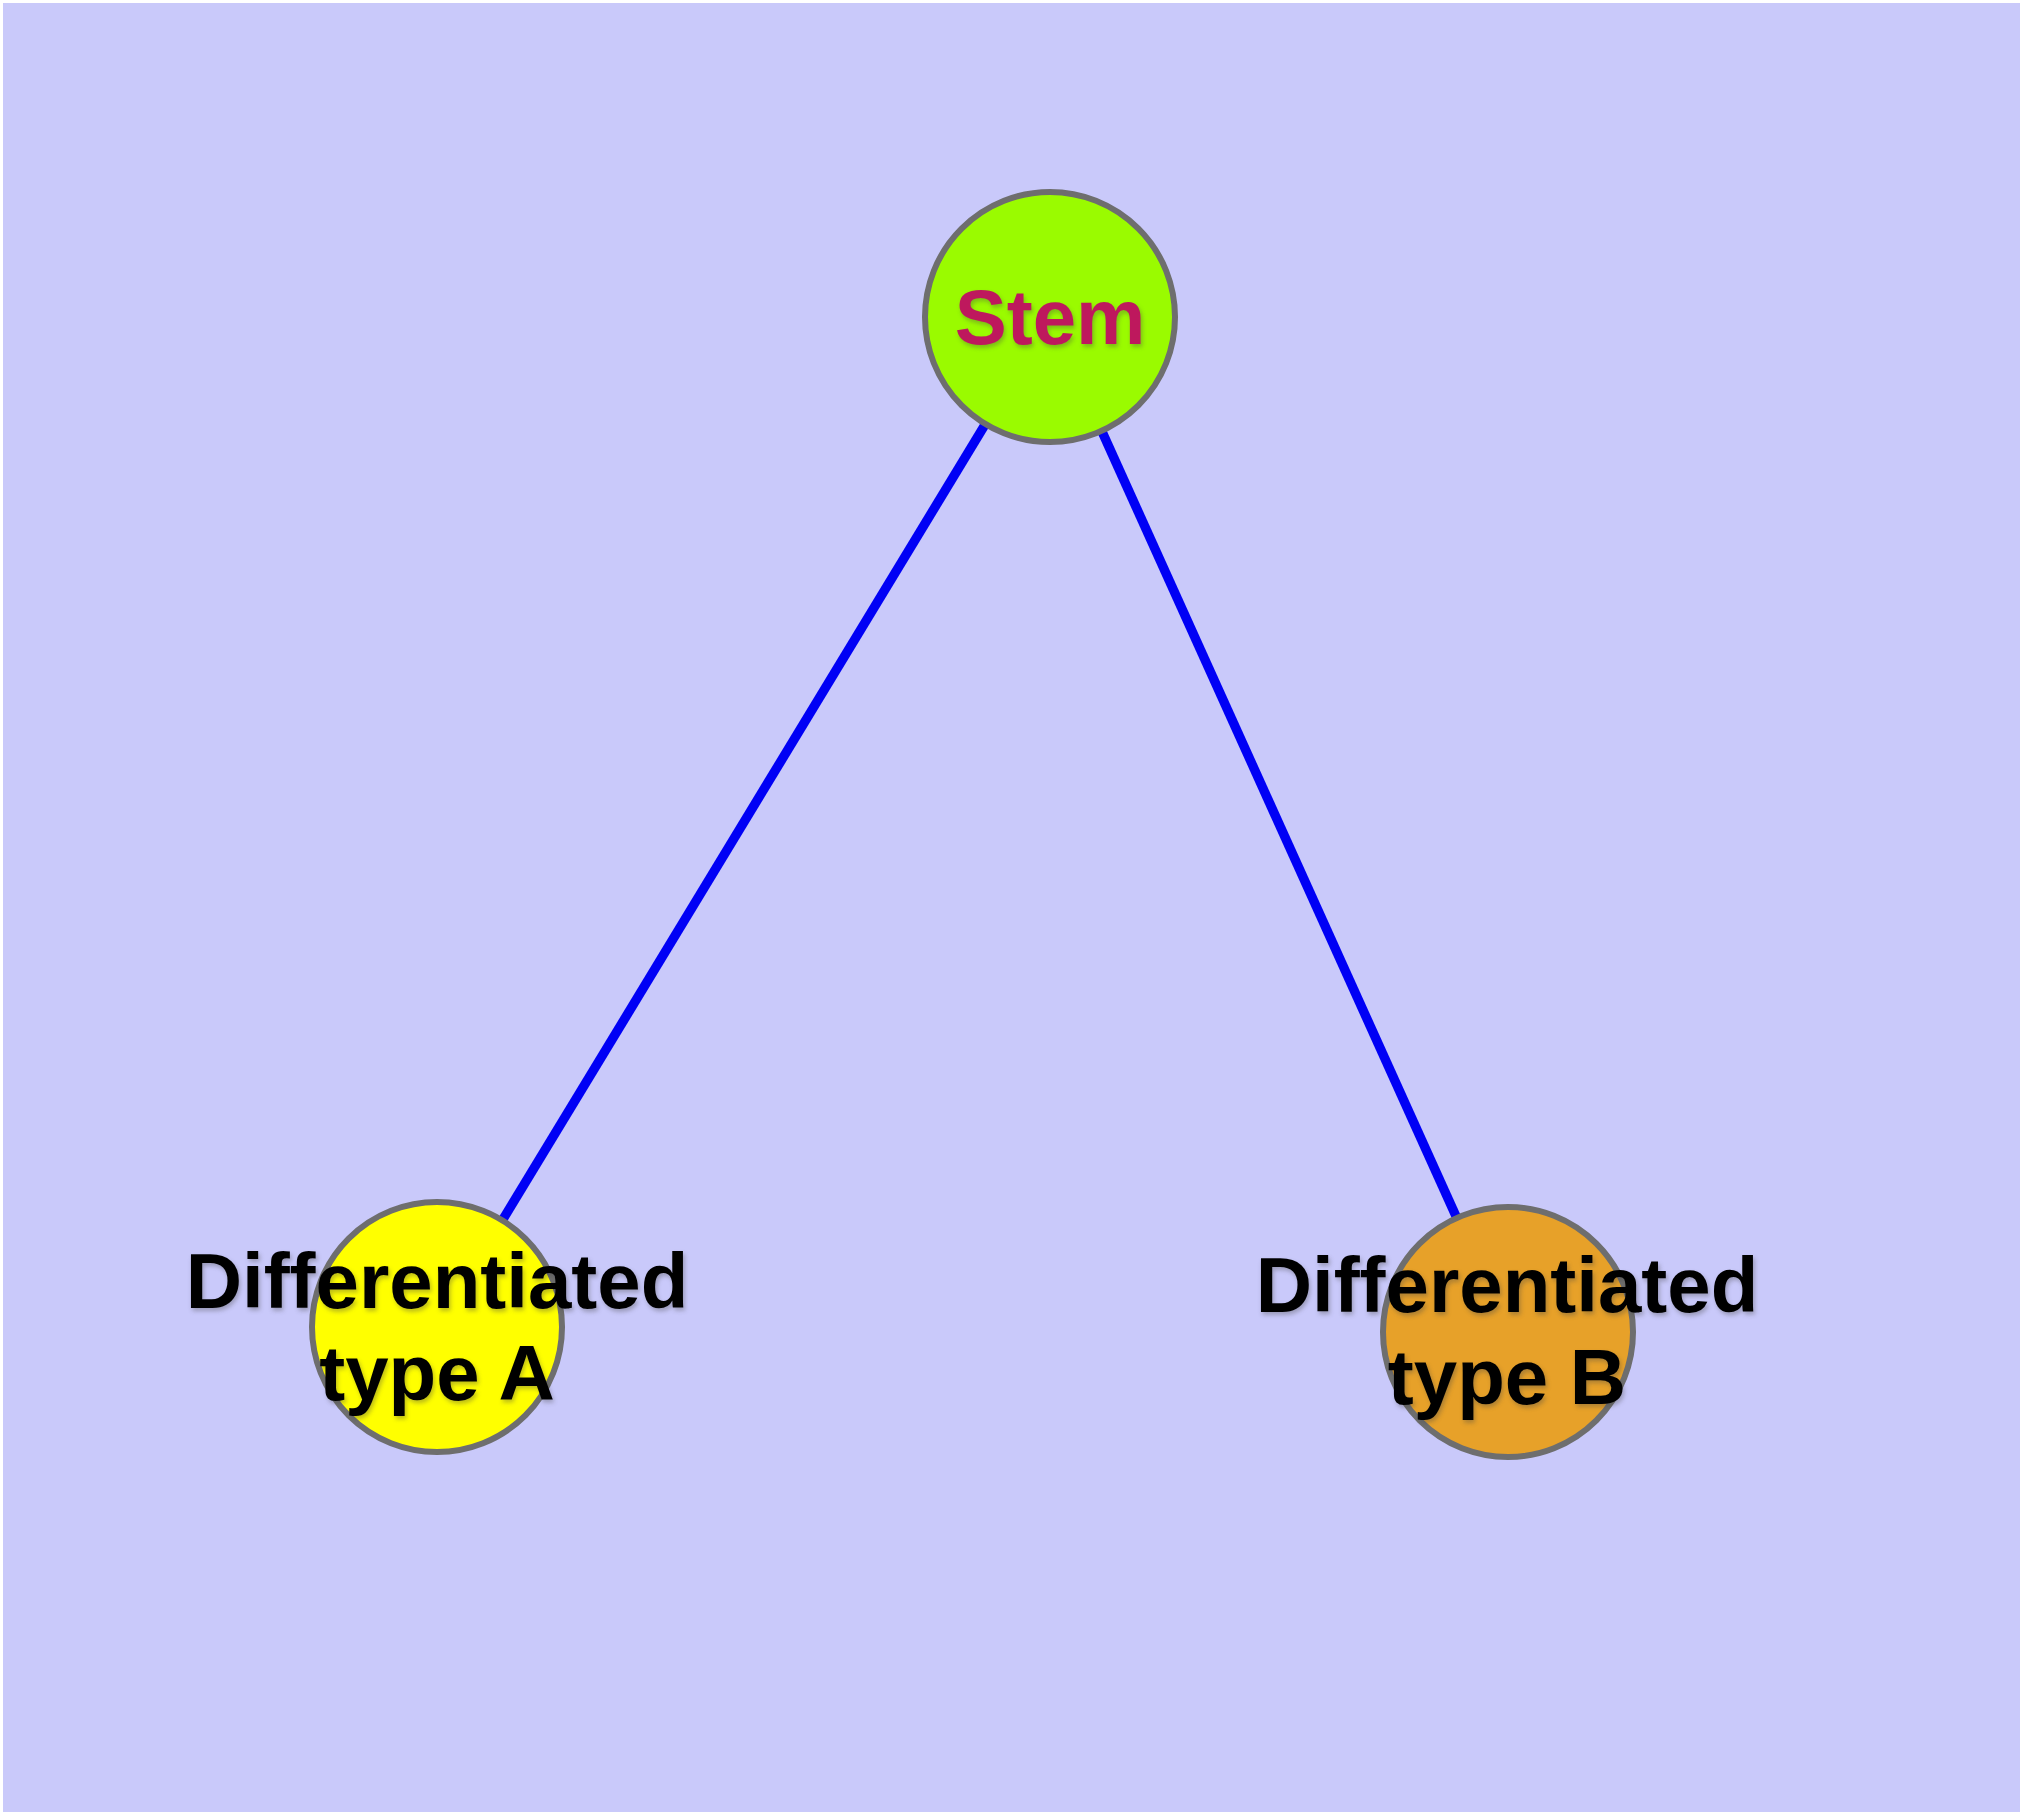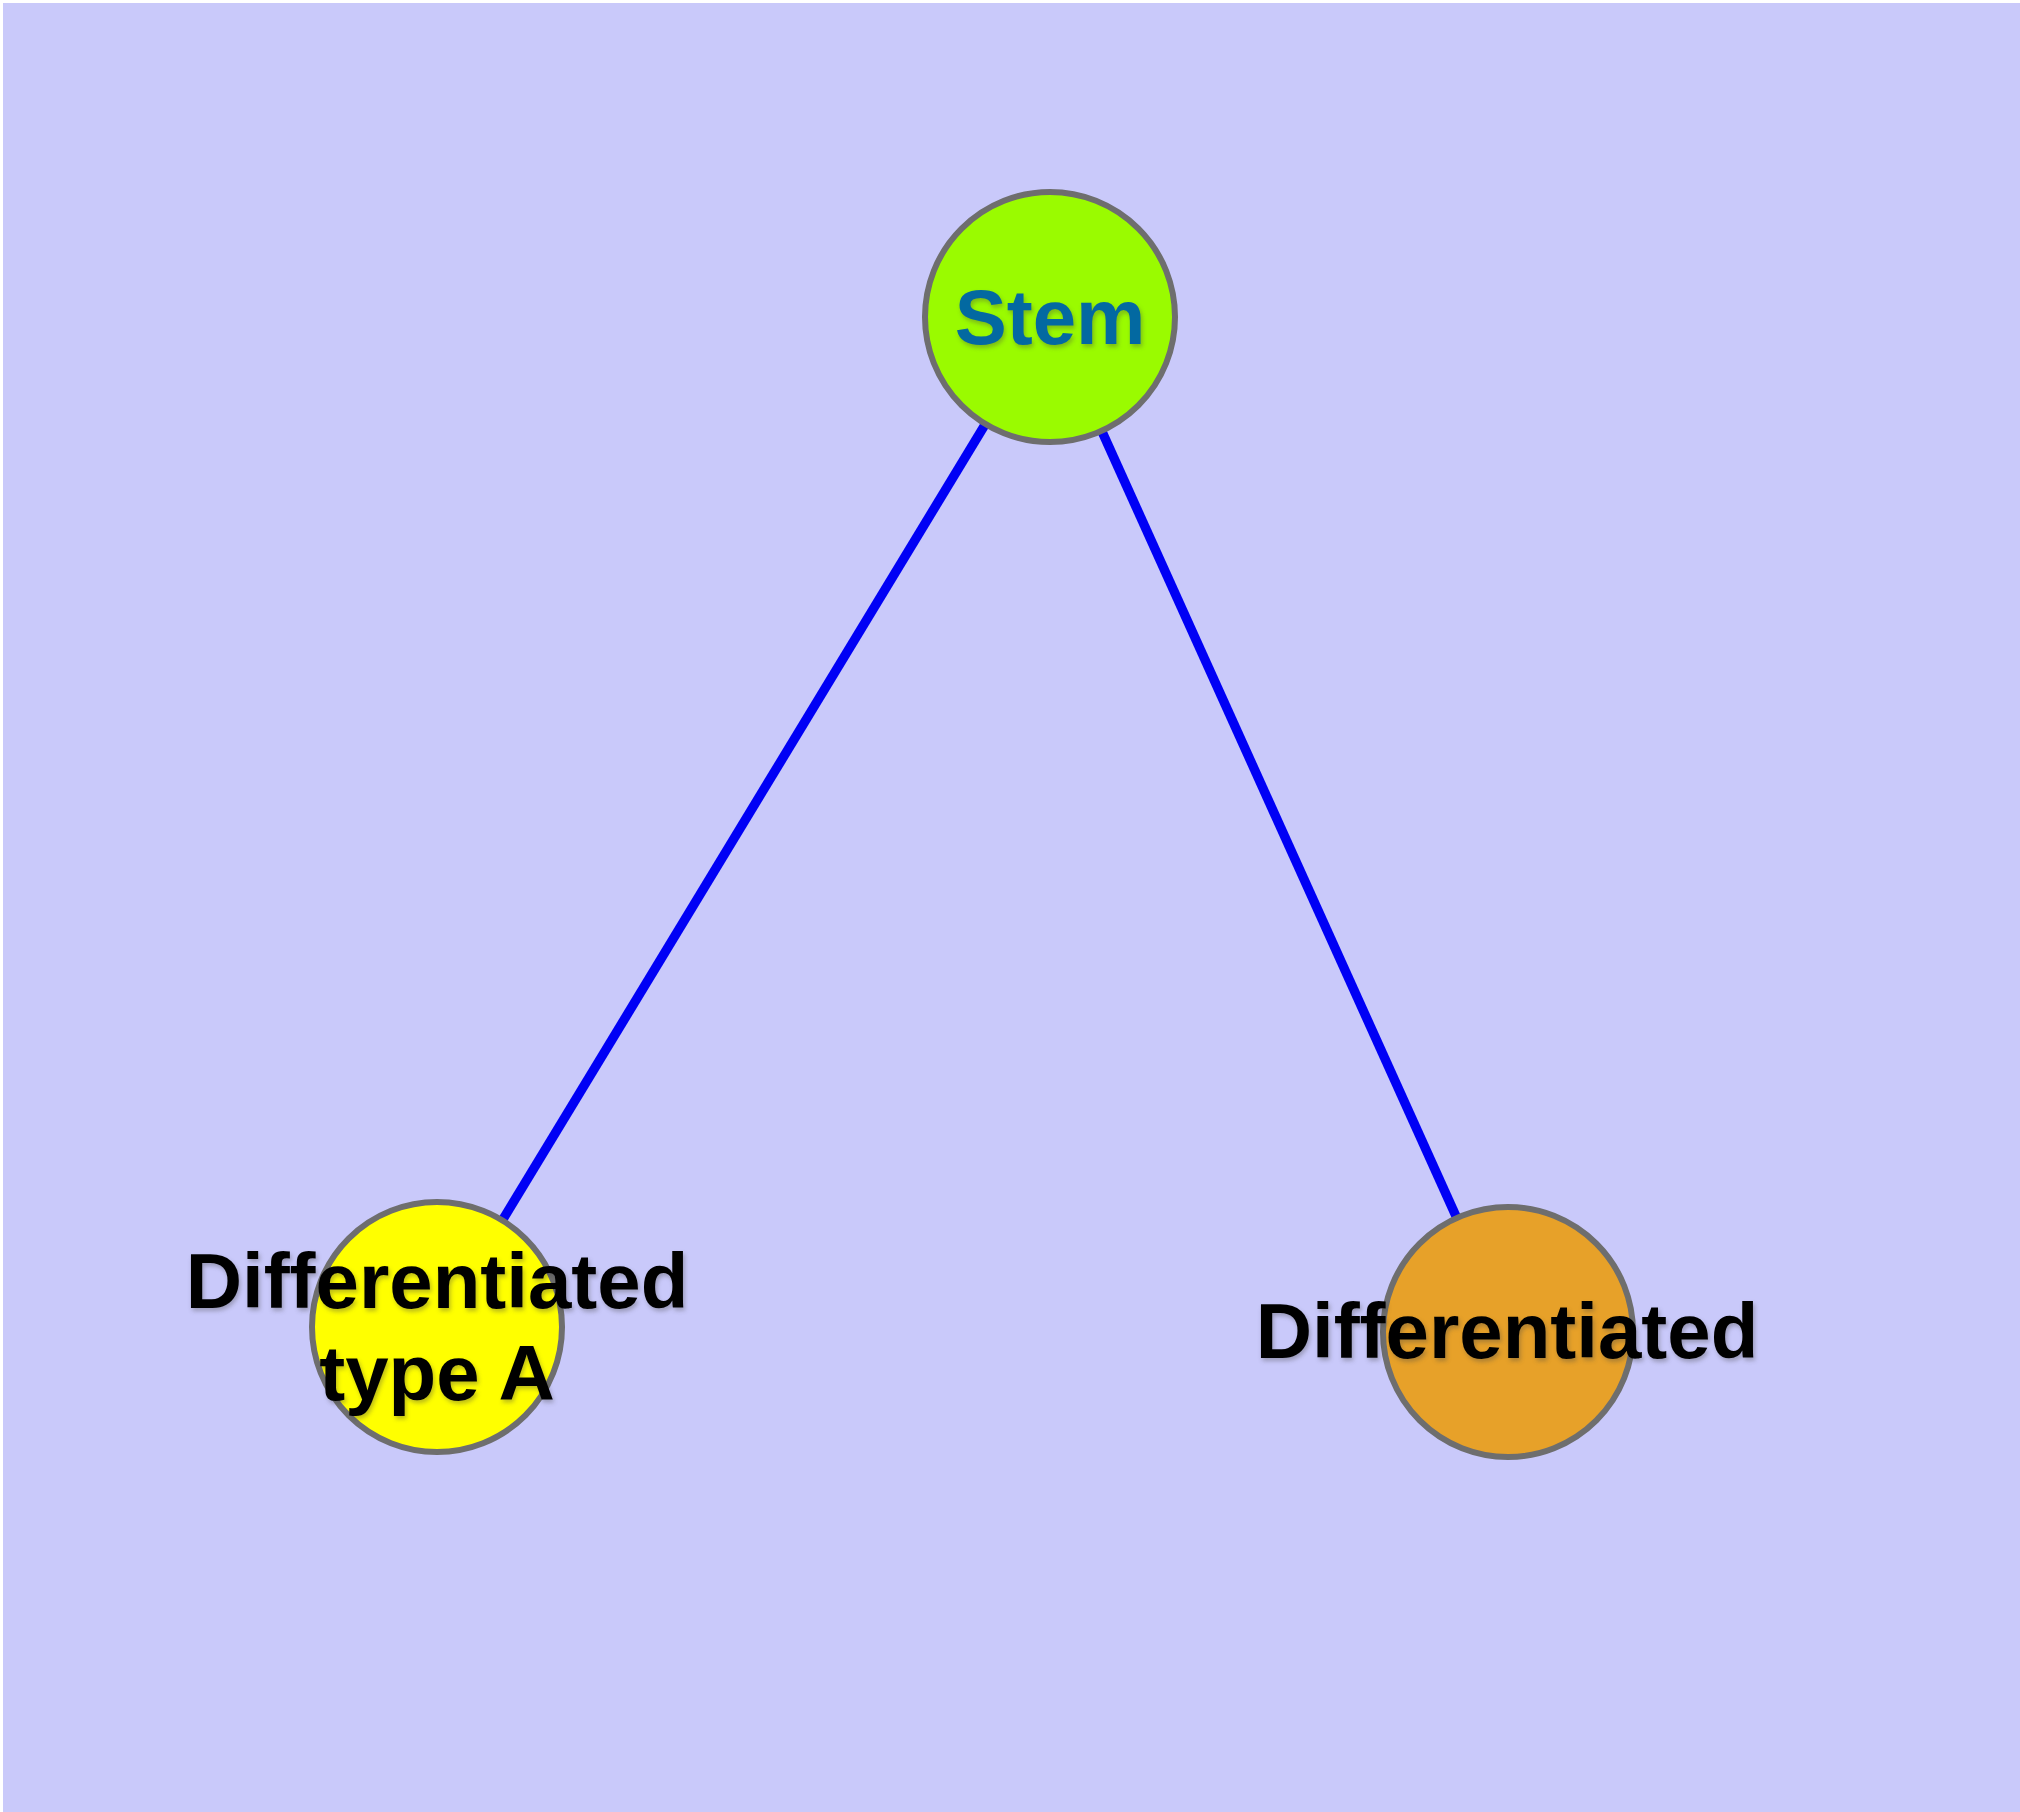"Stem" div.node-label { color: #0369a1 -> #be185d }
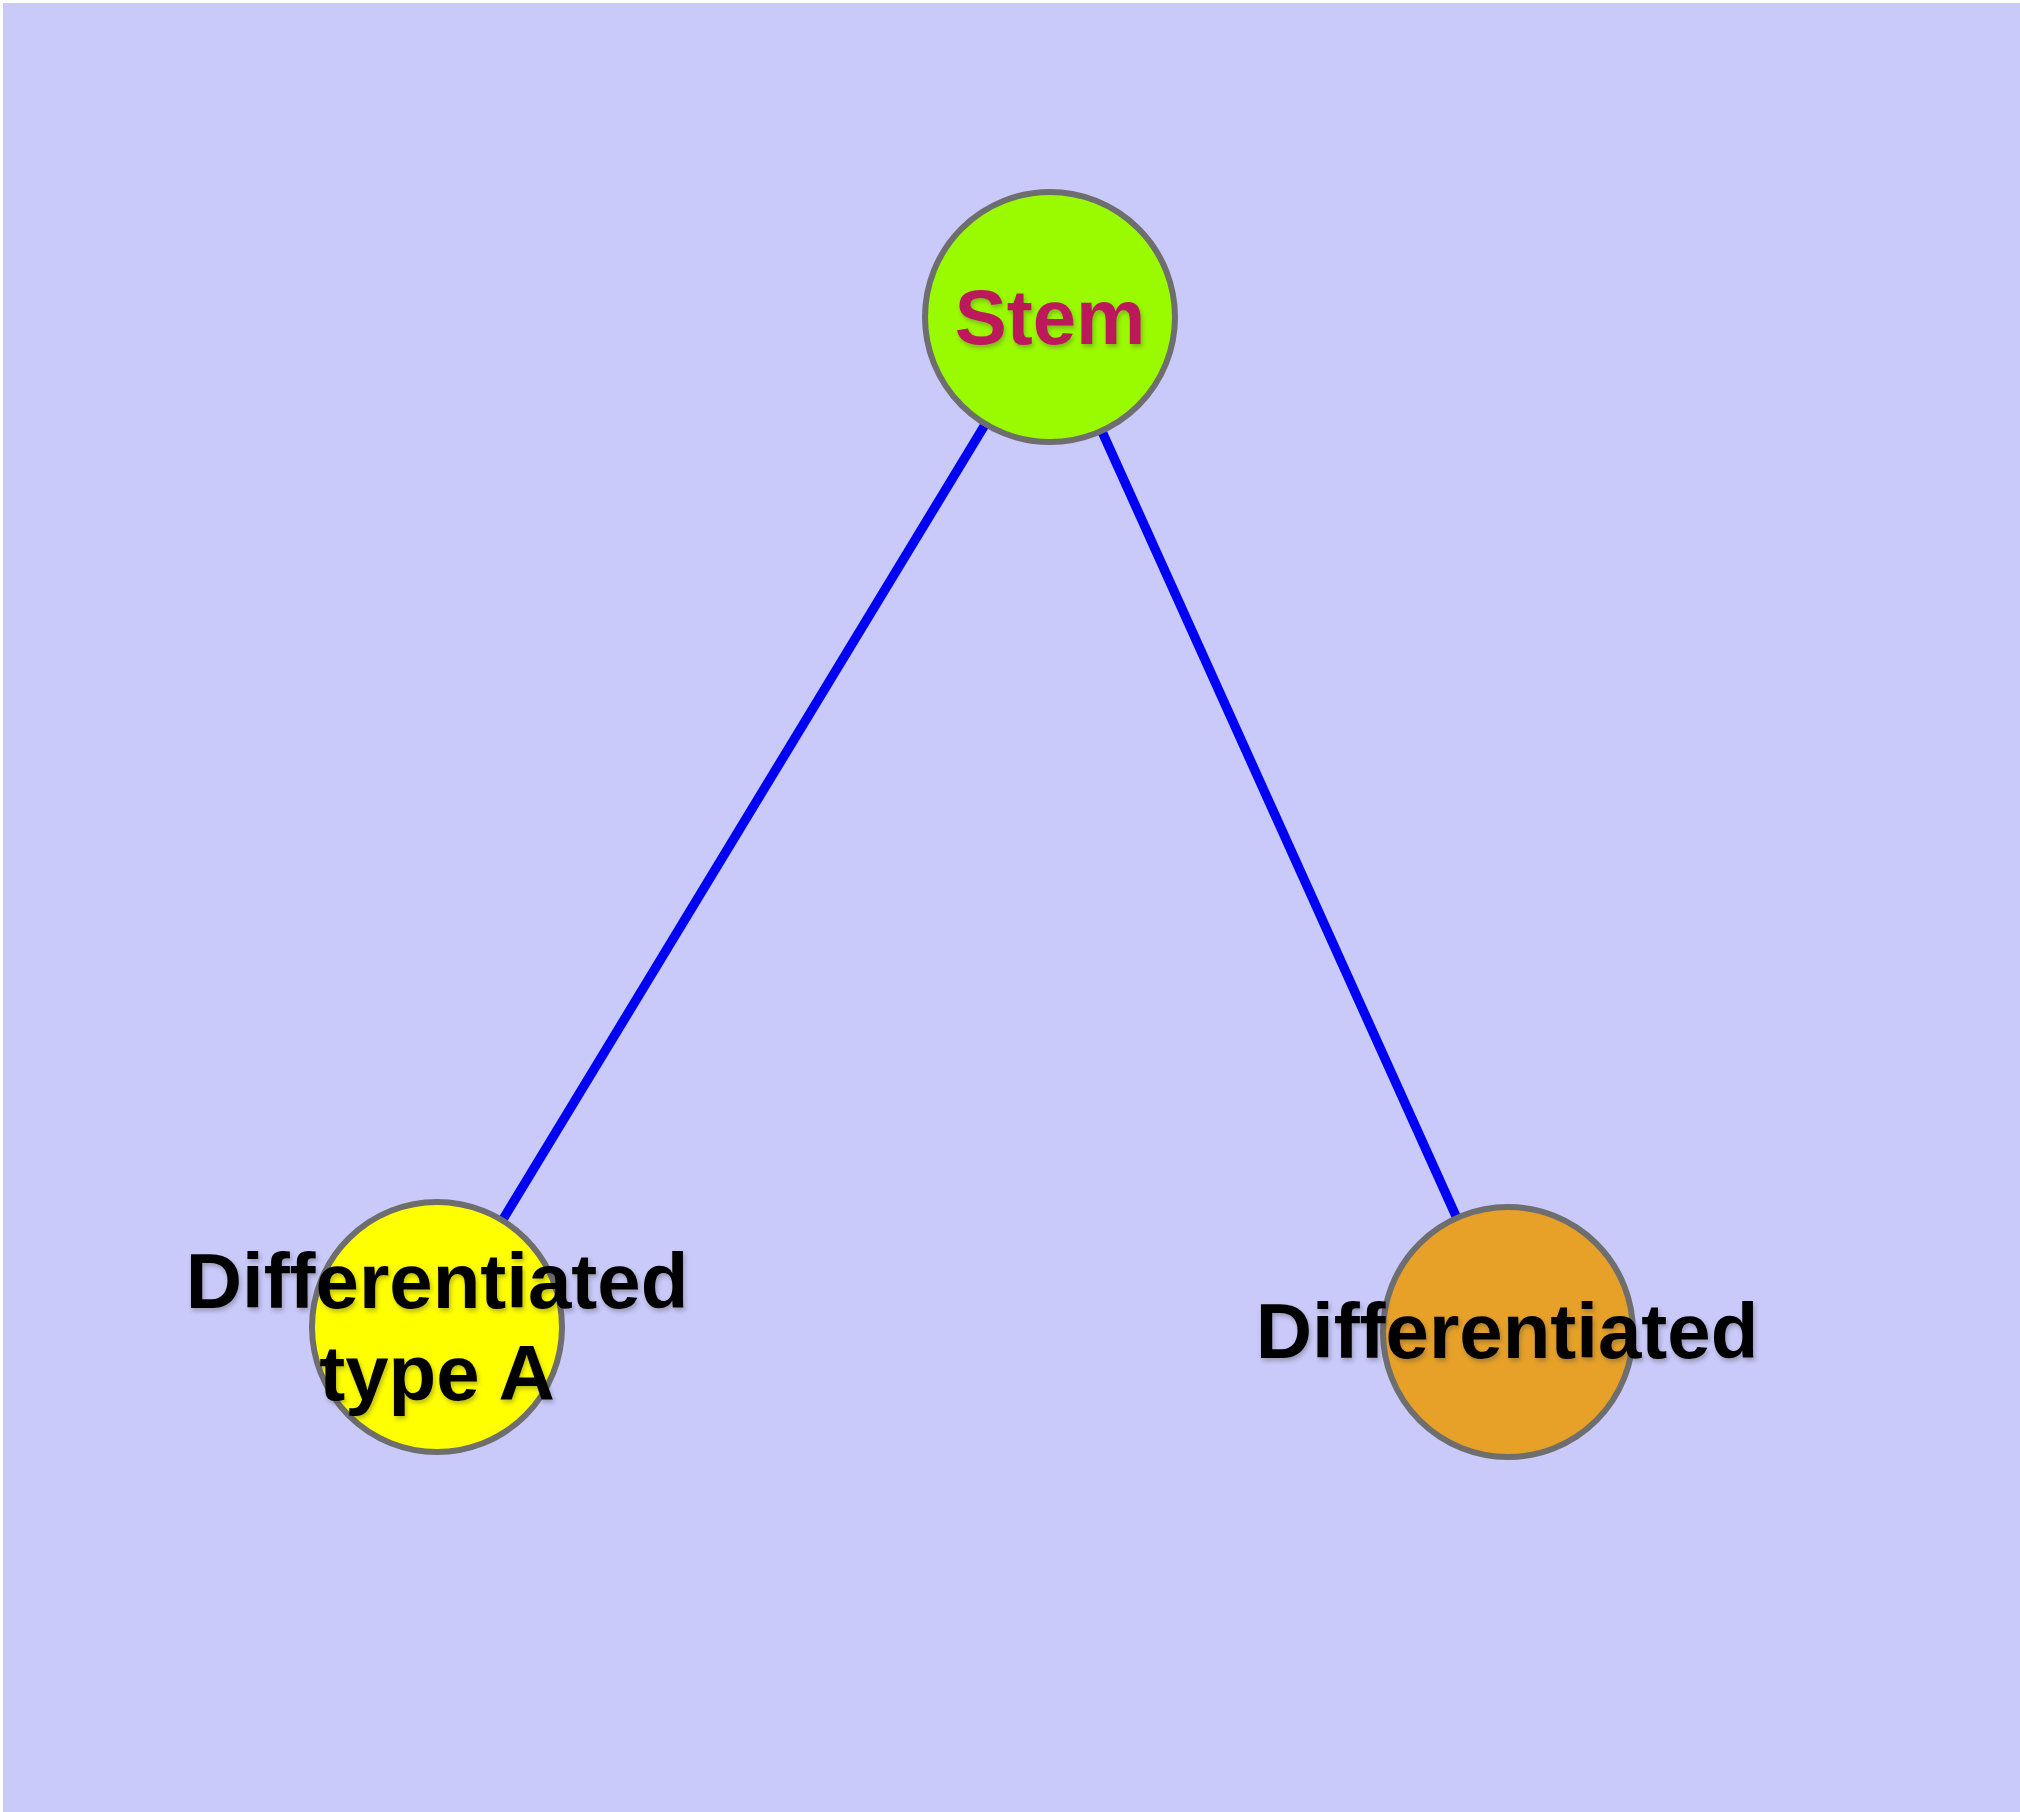"type B" span.line { html: none -> <span>type B</span> }
